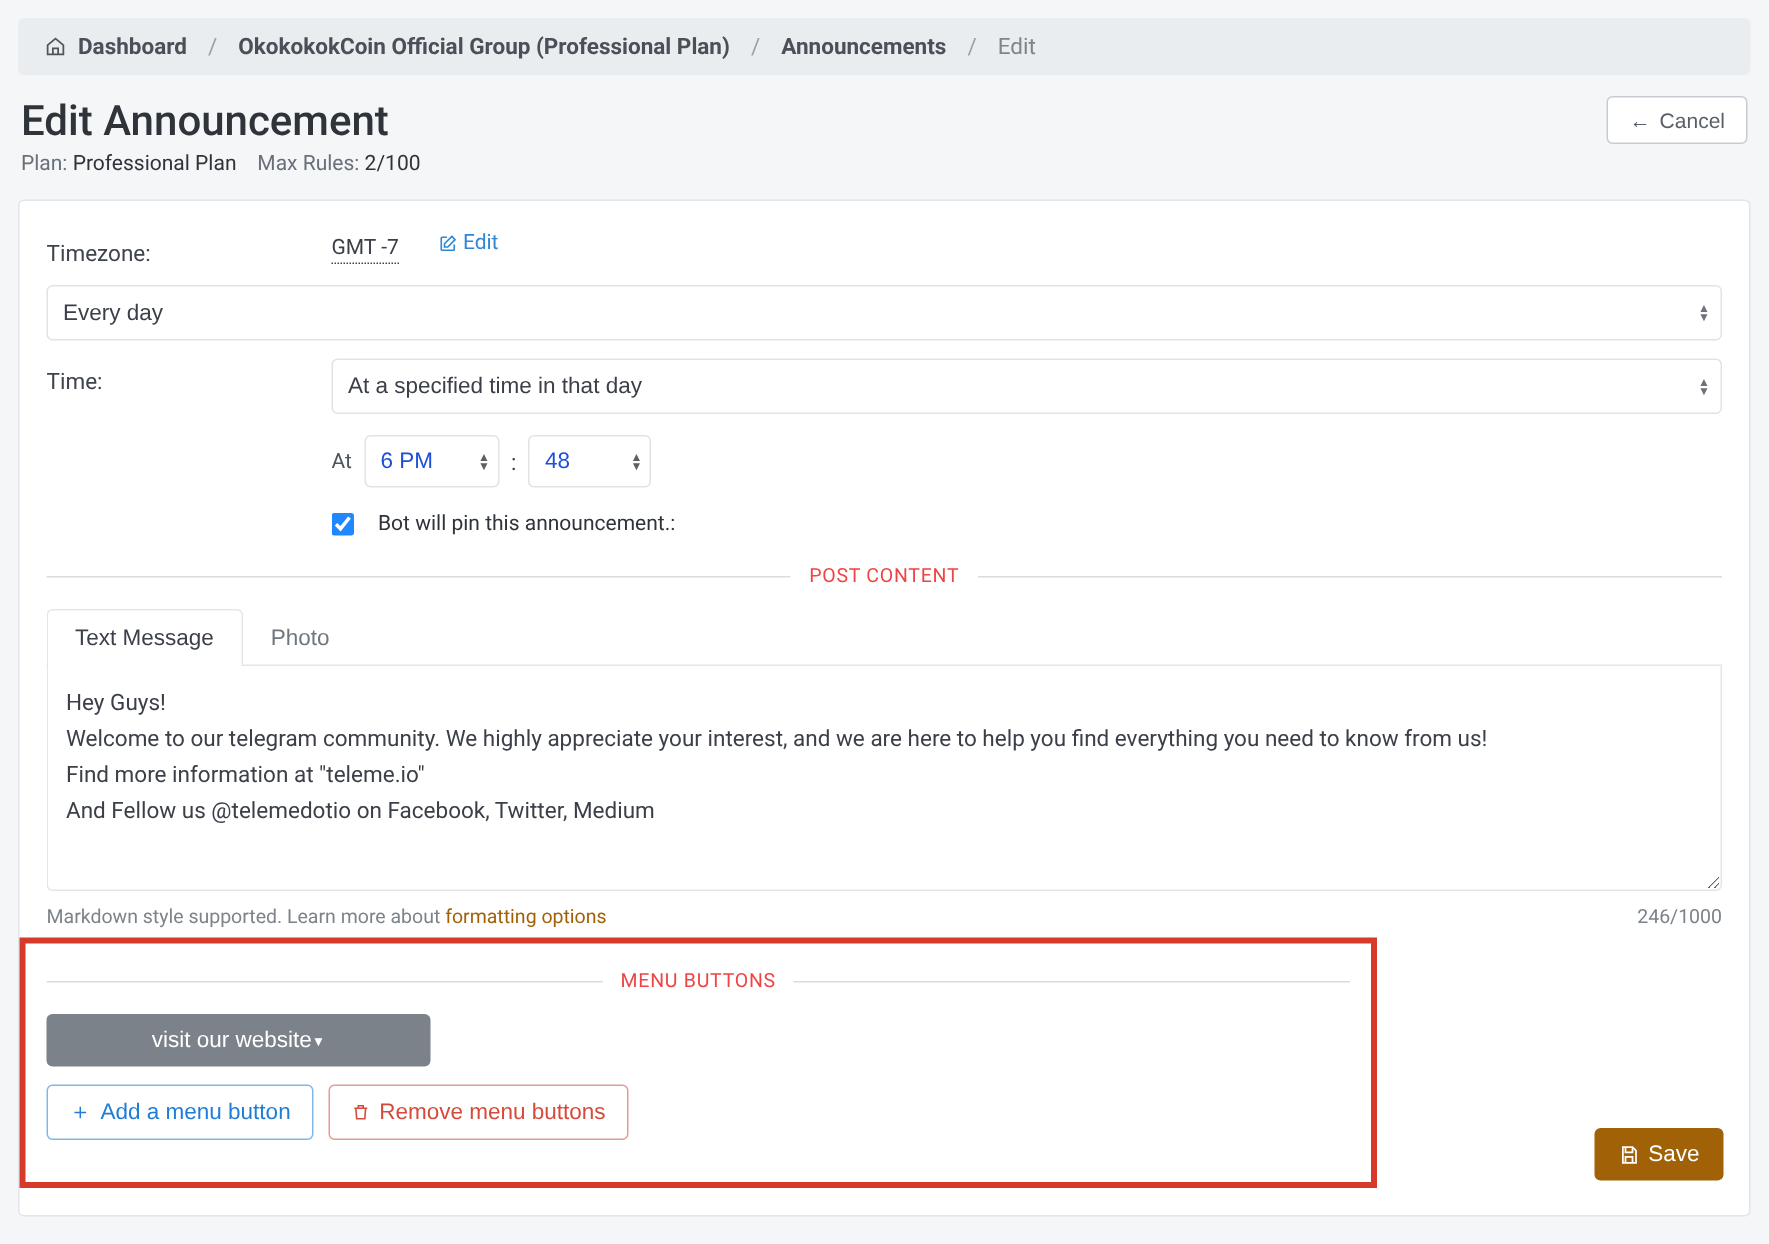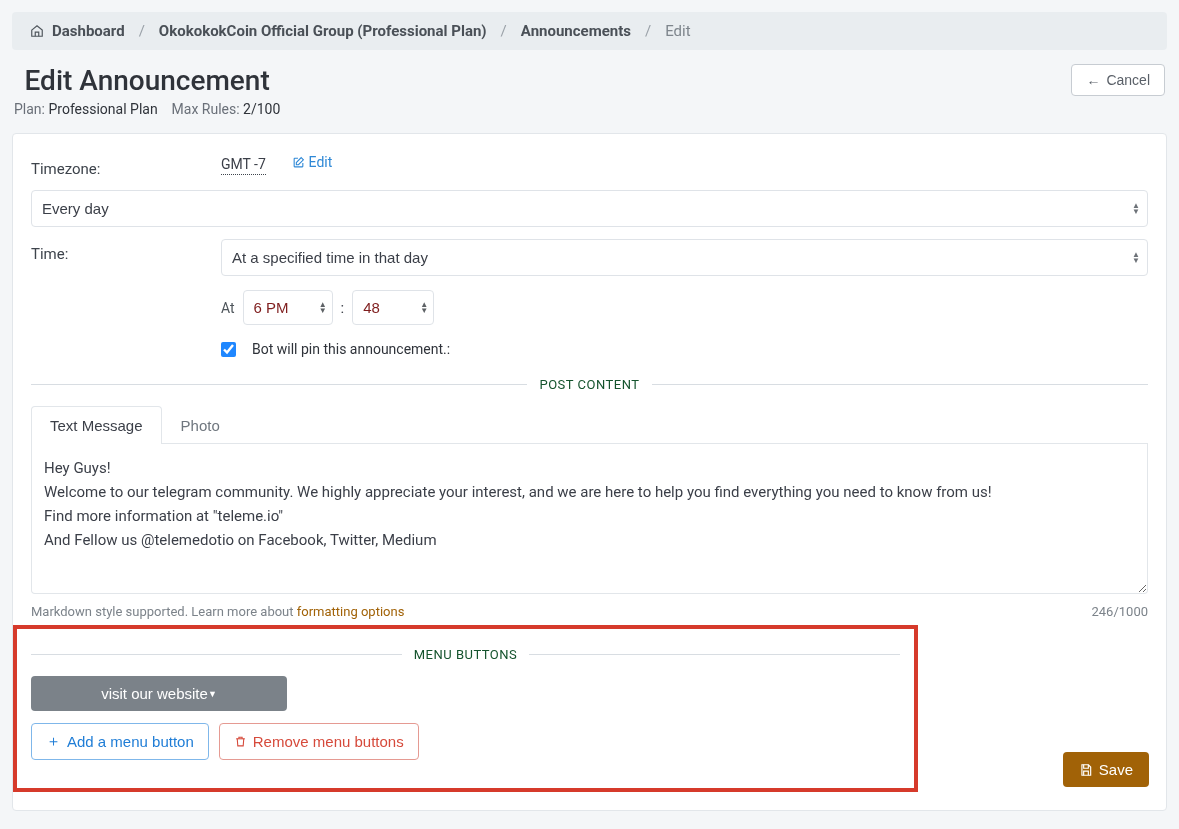"Edit Announcement" .page-title { text-align: center -> none }
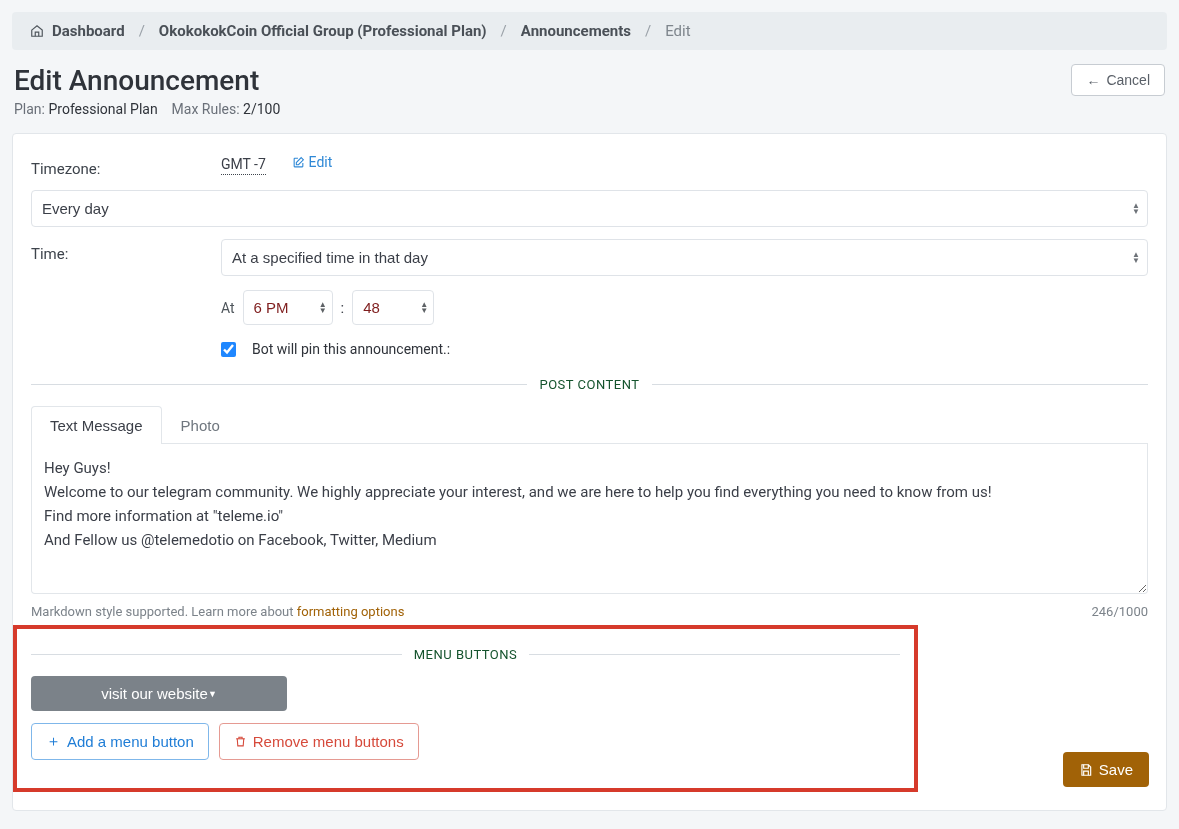"6 PM" .small-select select { color: #7f1d1d -> #1d4ed8 }
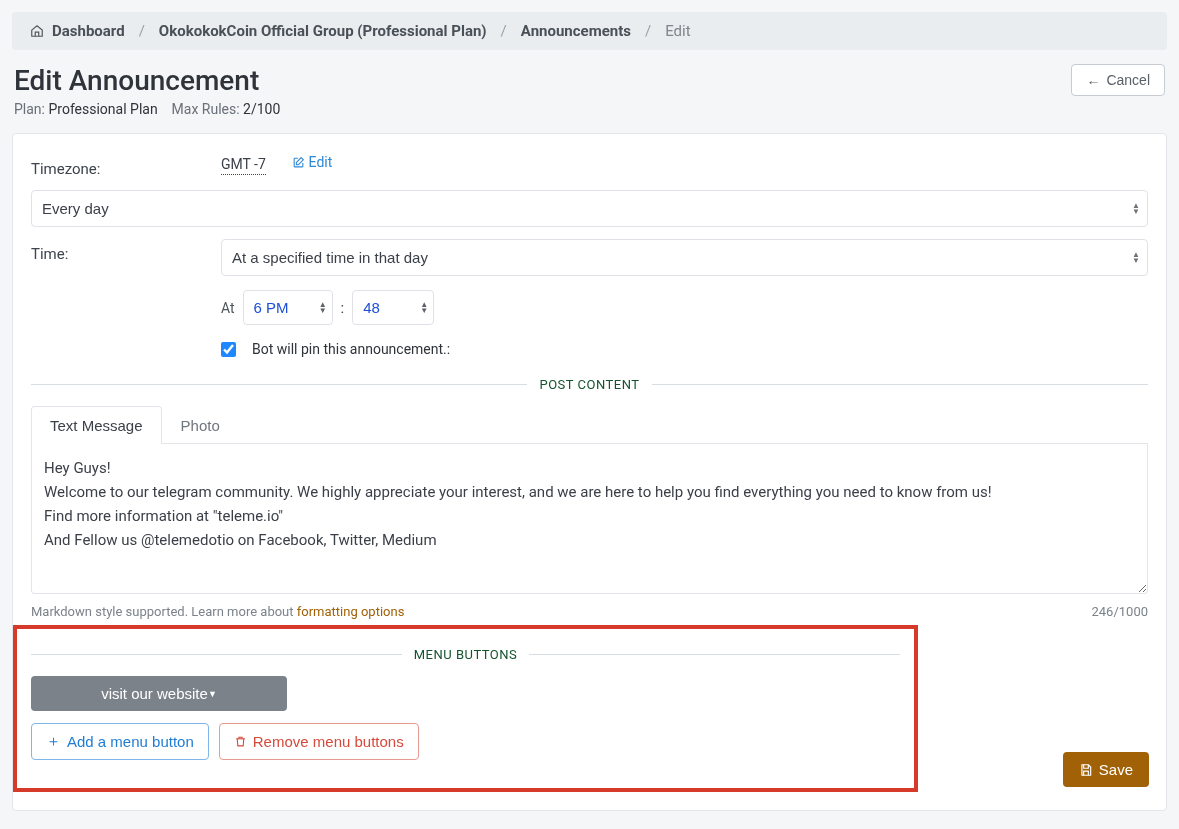"POST CONTENT" .section-divider .label { color: #14532d -> #ef4444 }
